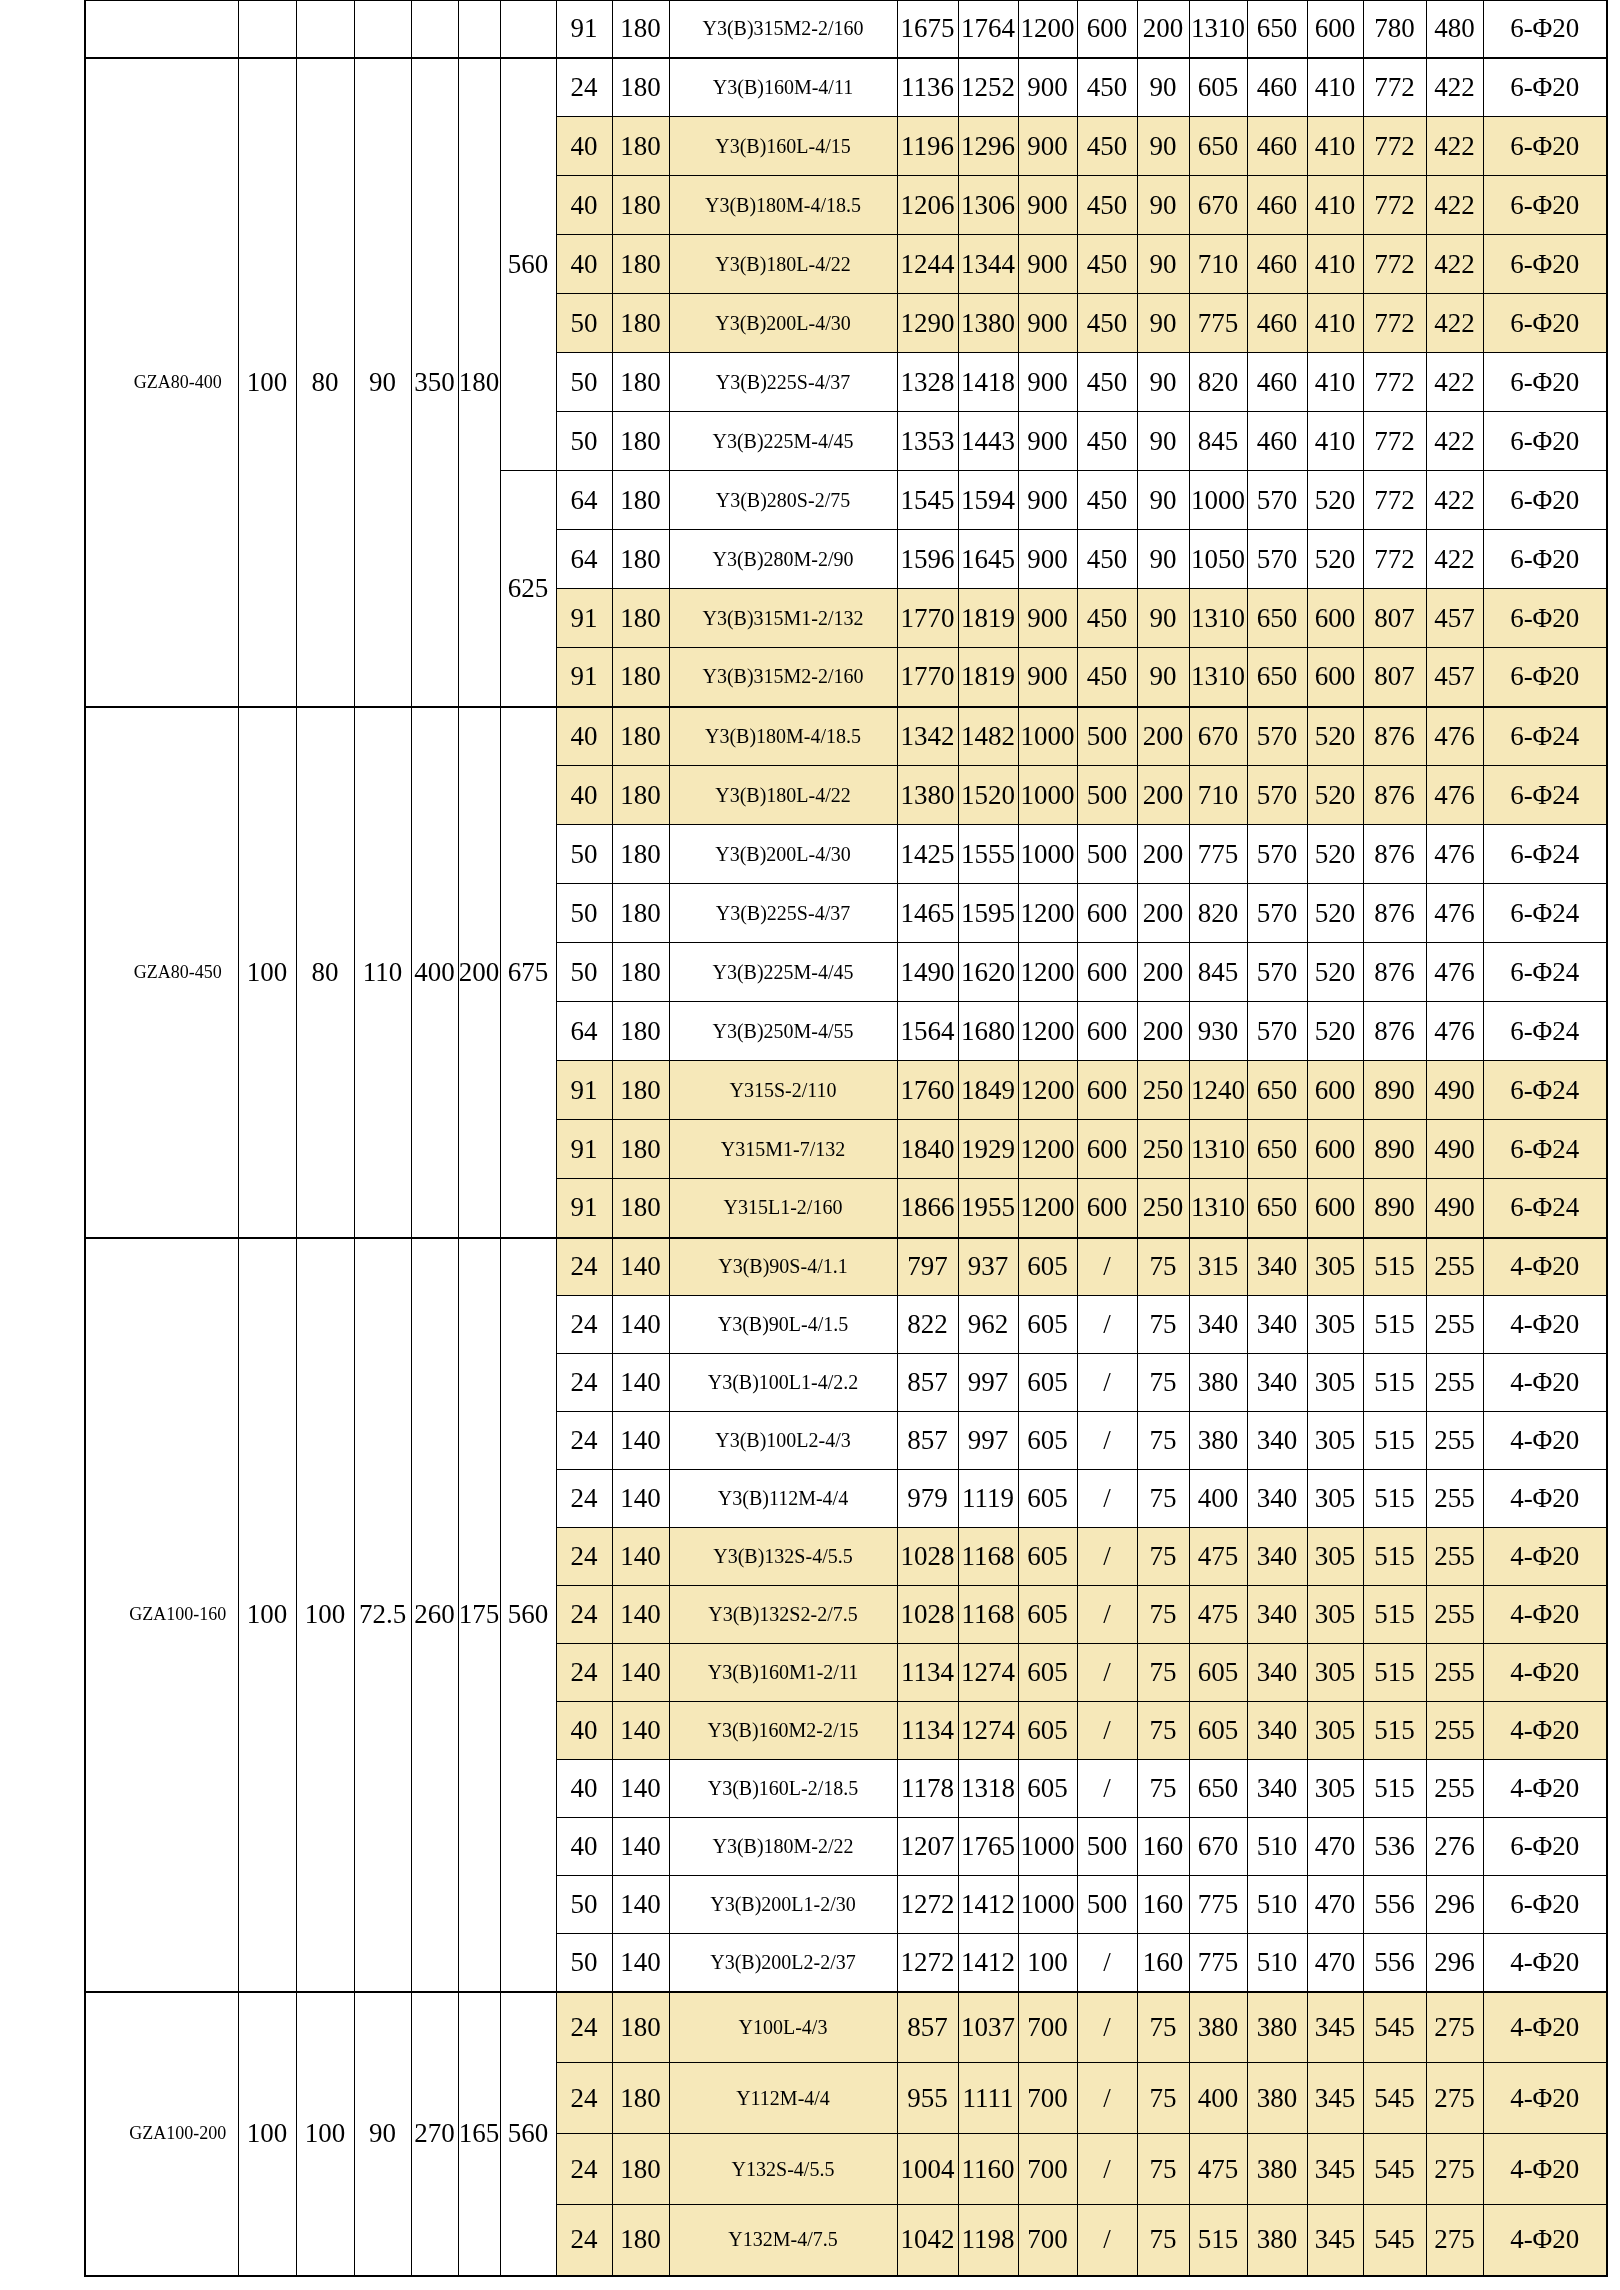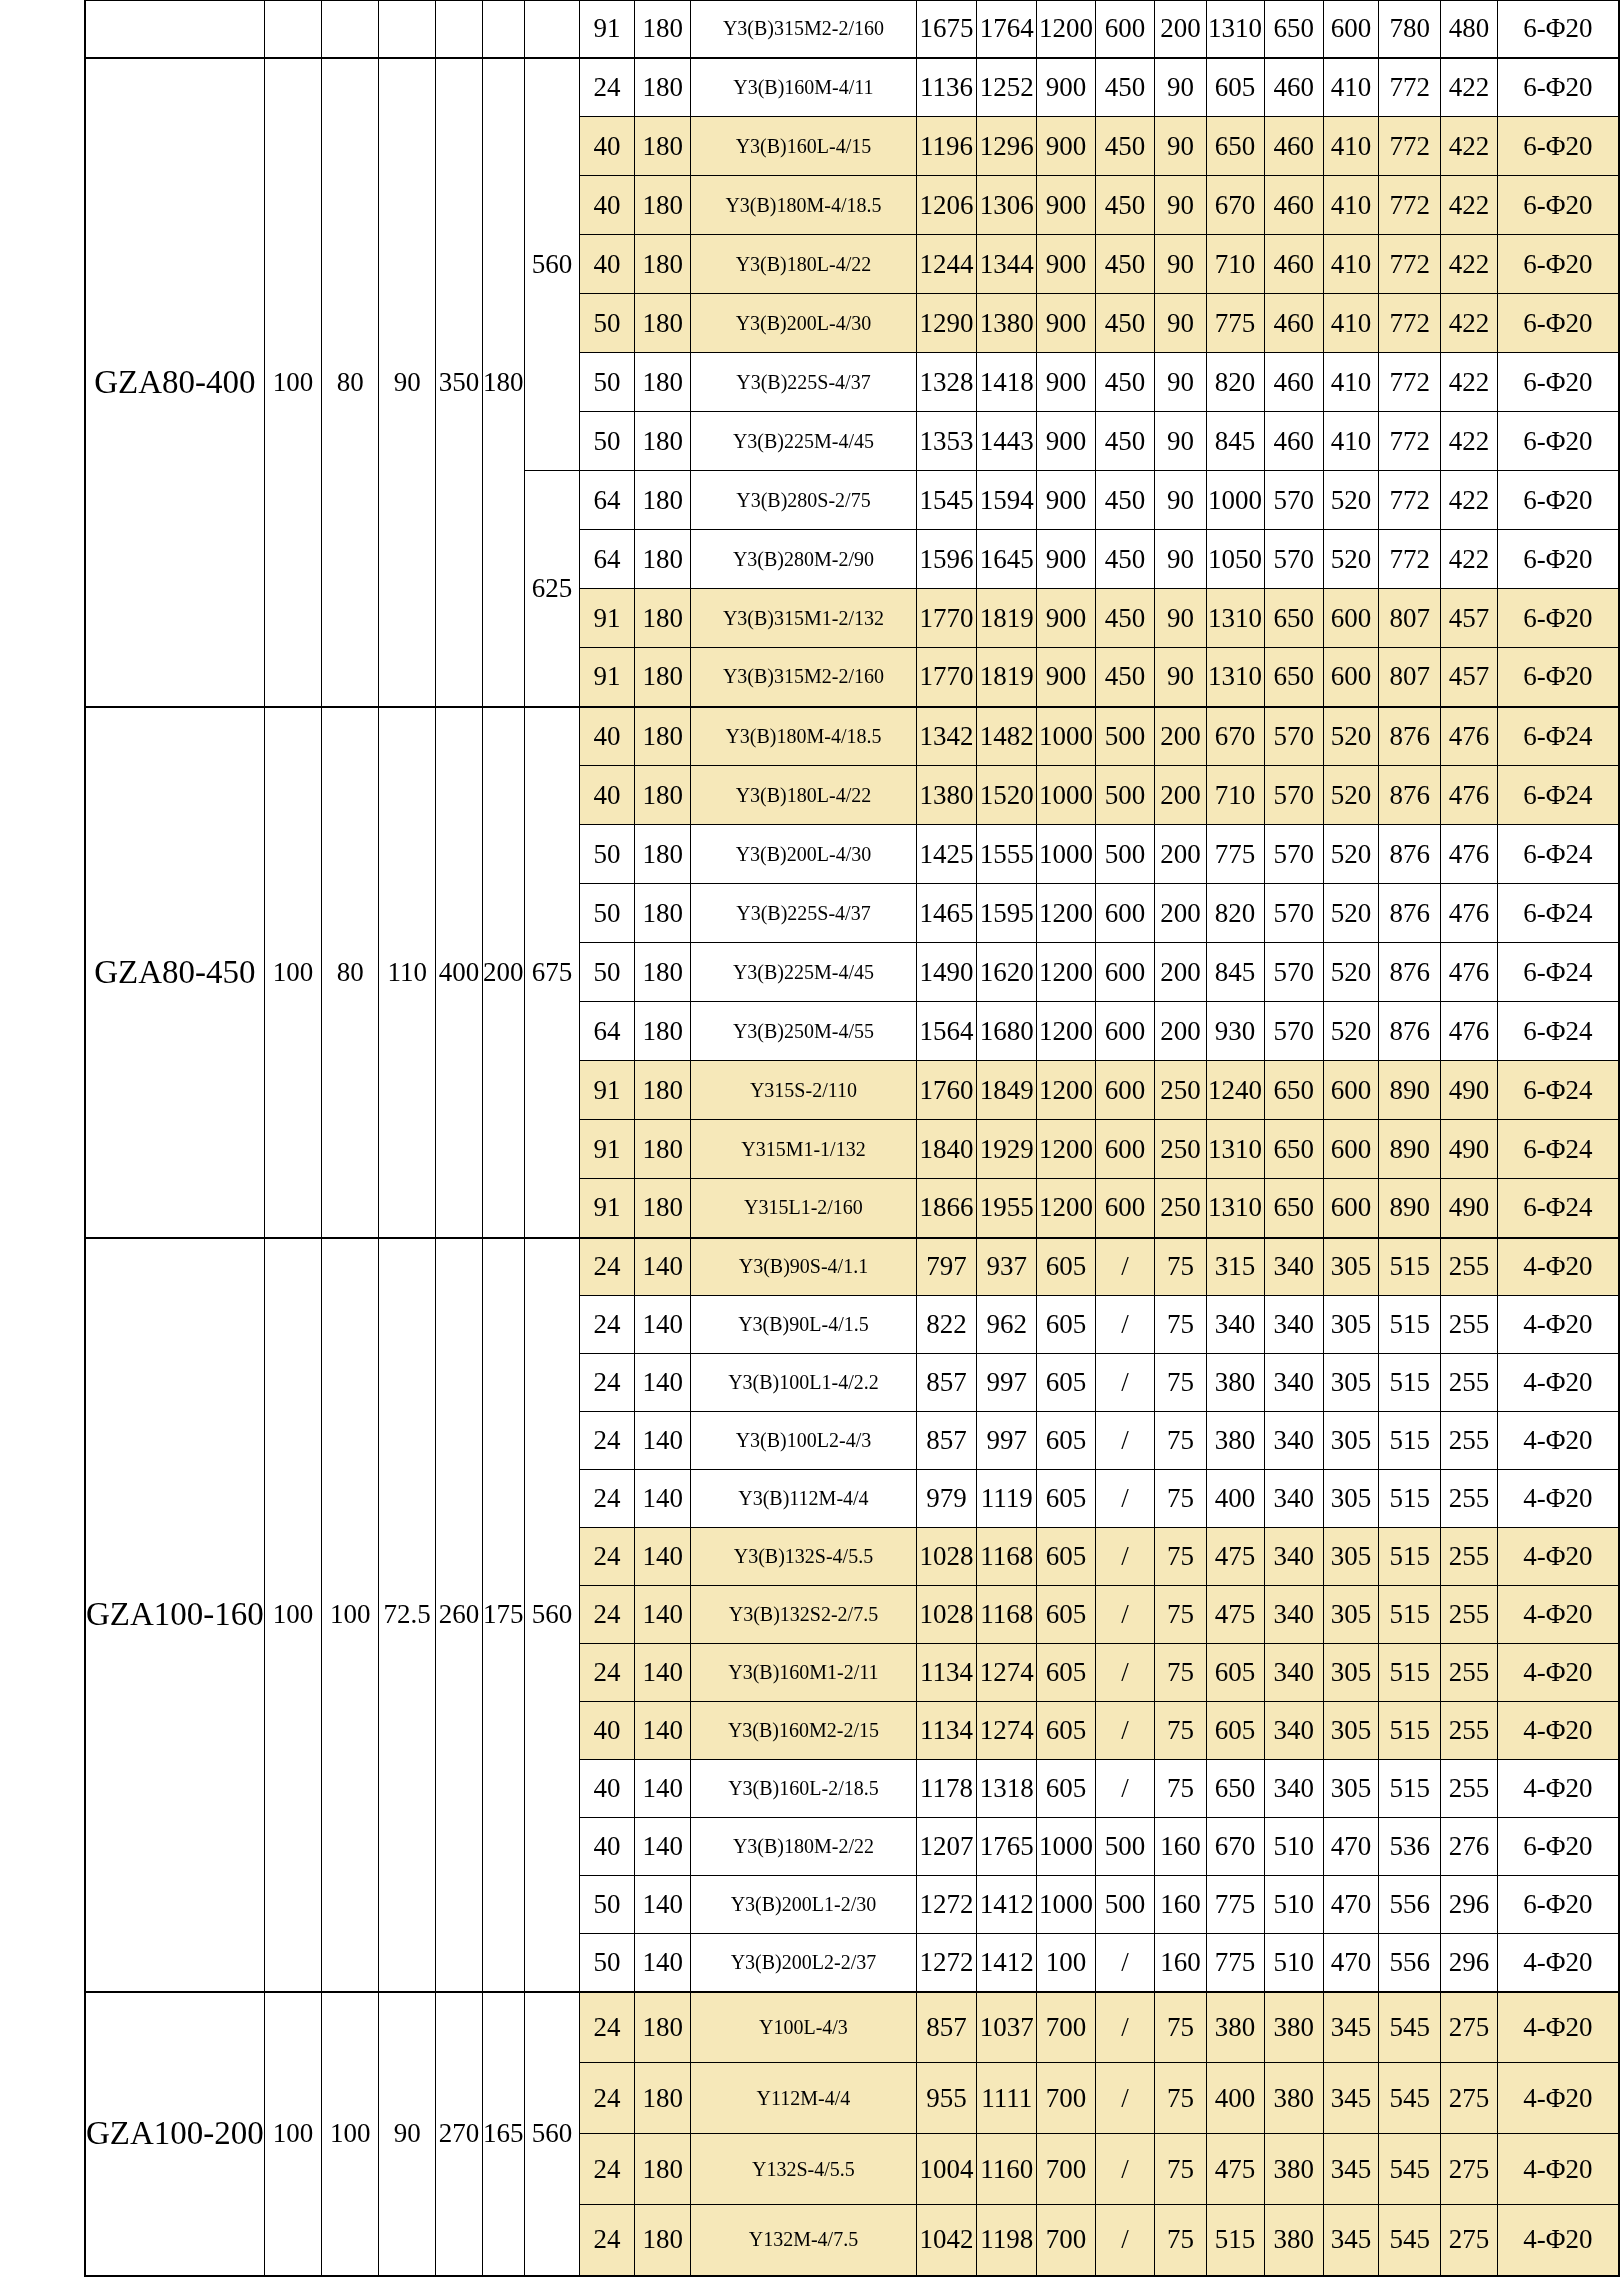"GZA80-400" td.model { font-size: 33px -> 18px; padding-left: none -> 32px }
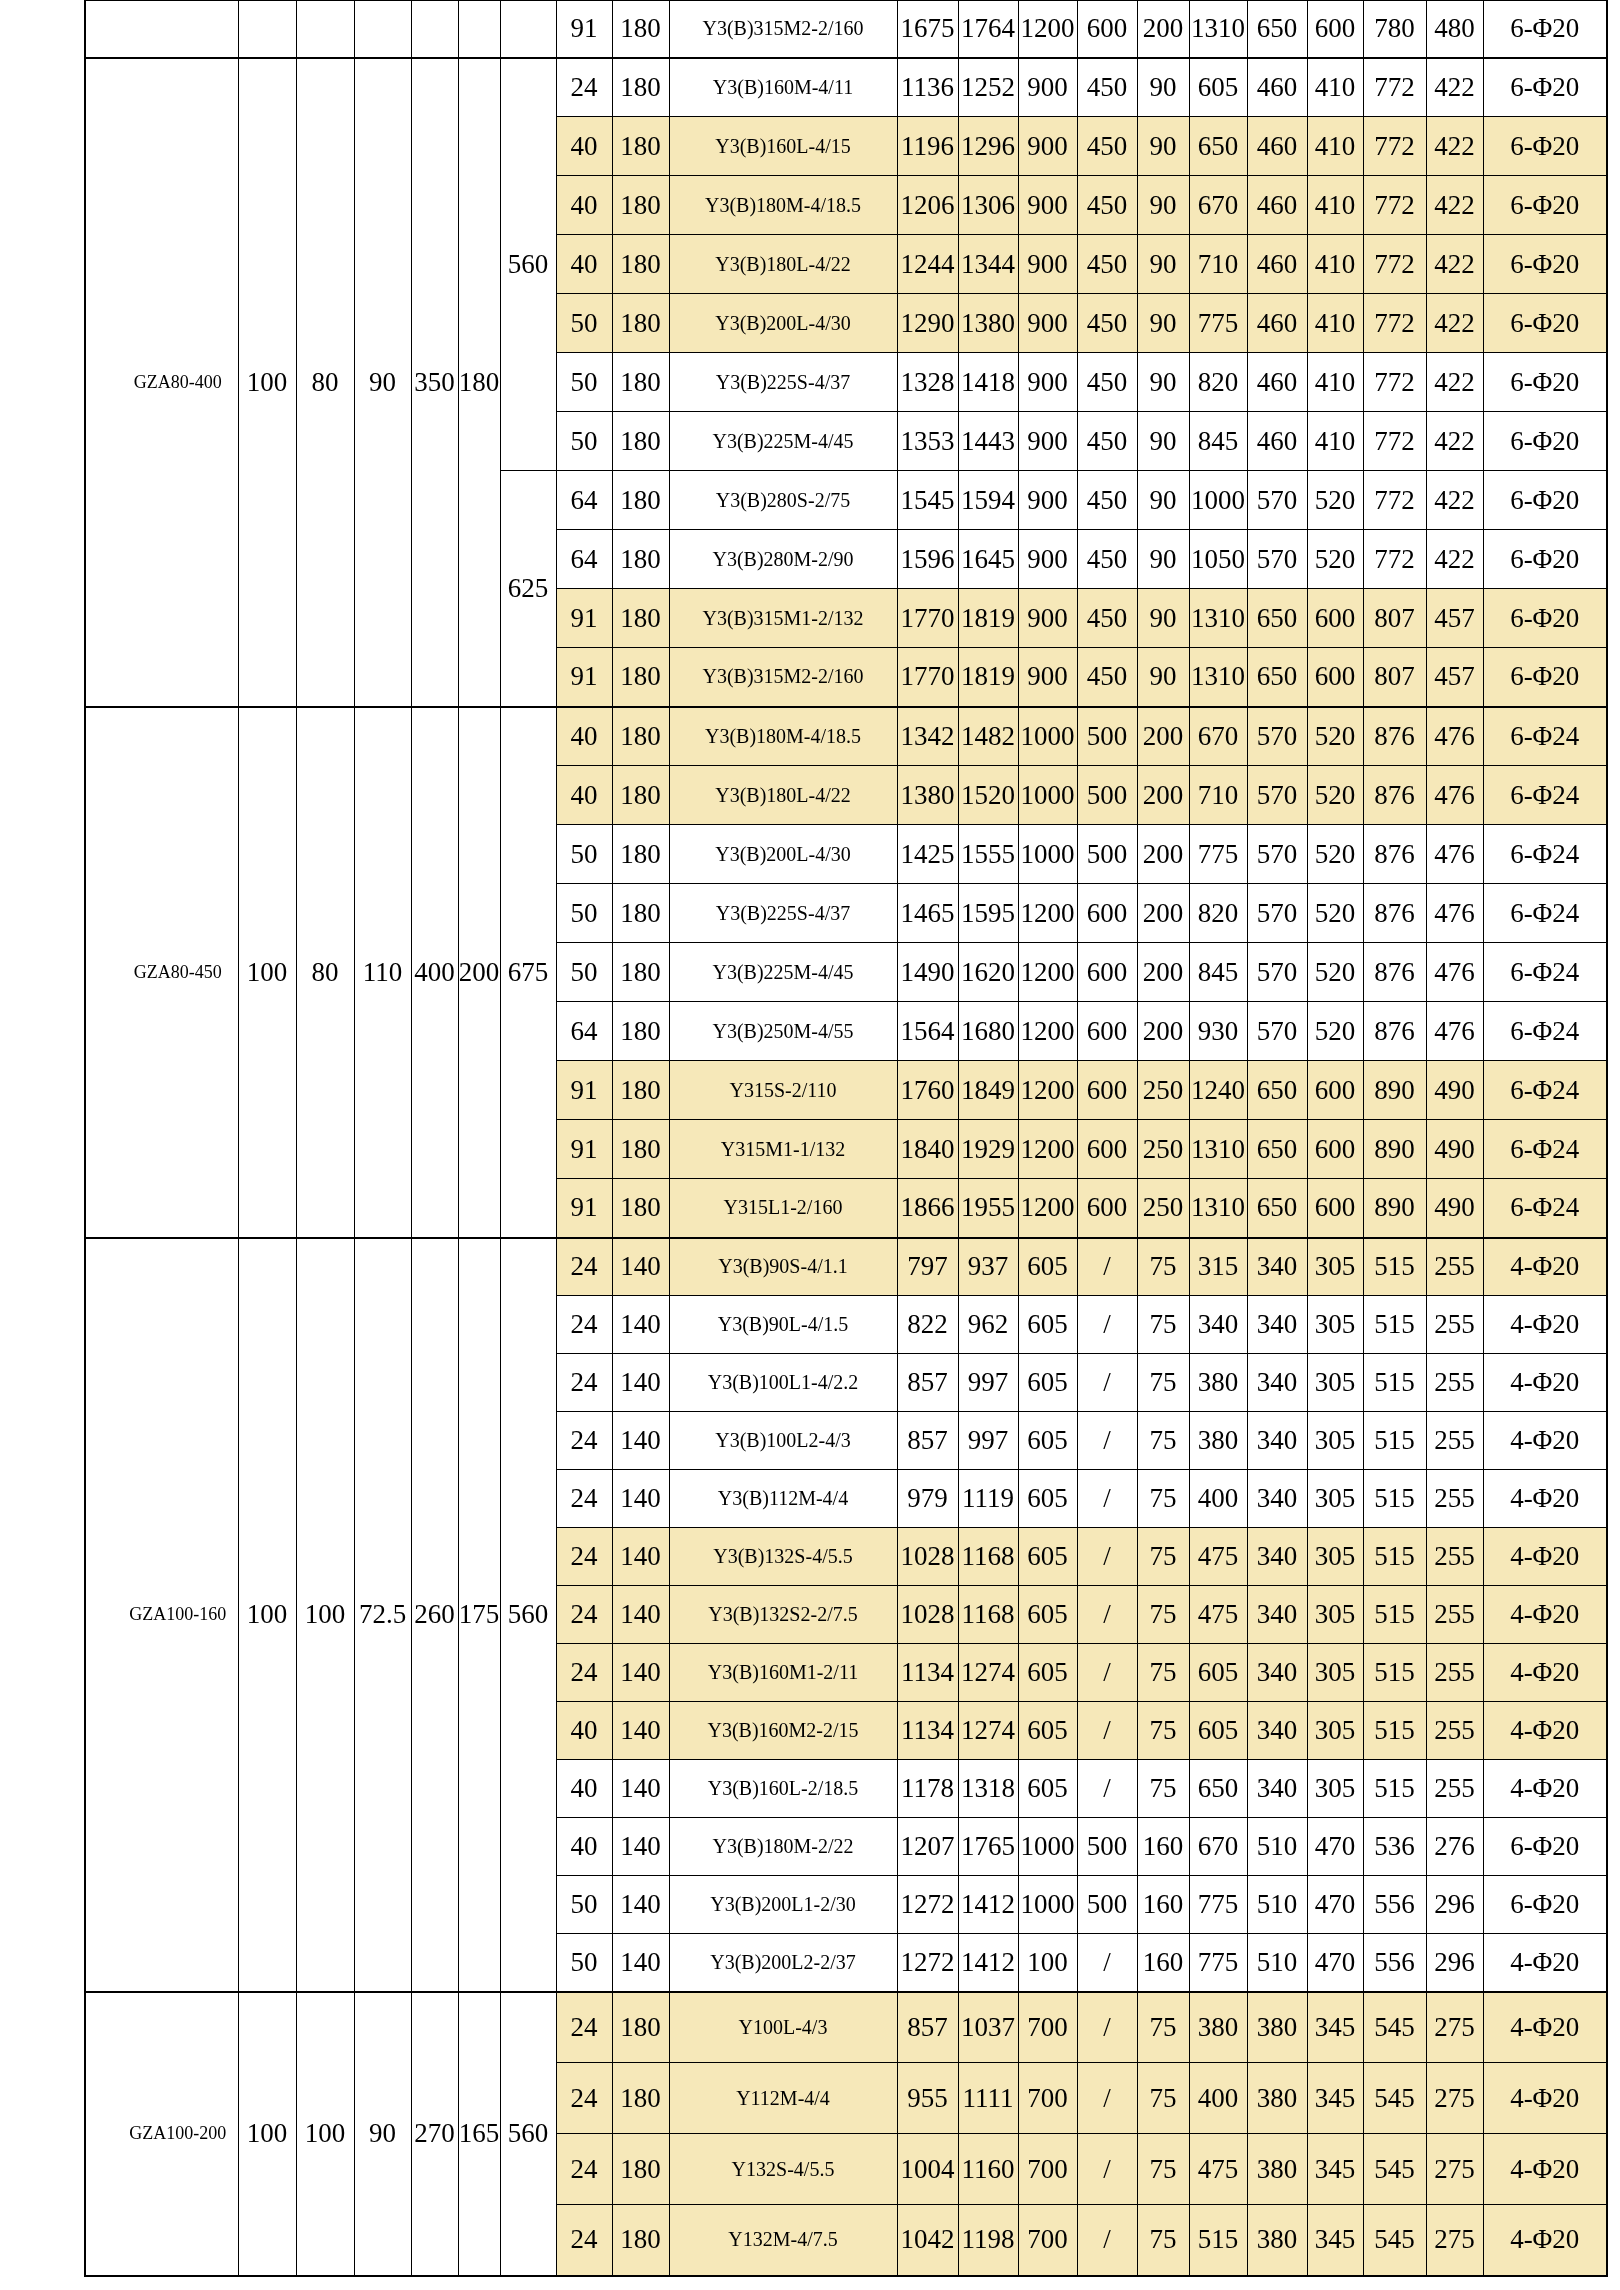"Y315M1-1/132" td.mname { text: Y315M1-1/132 -> Y315M1-7/132 }
